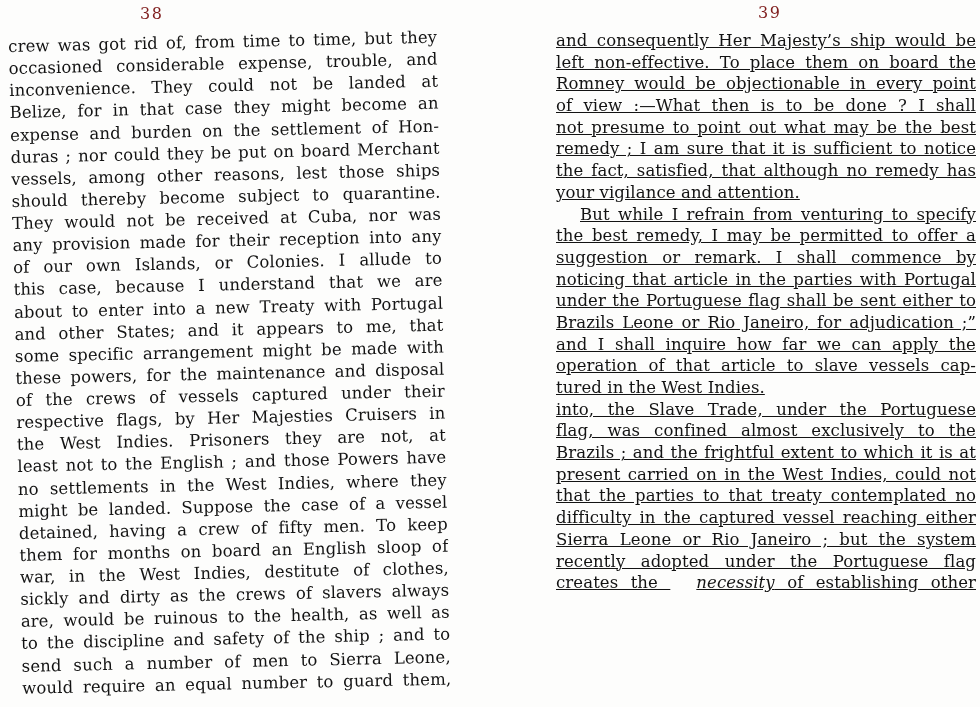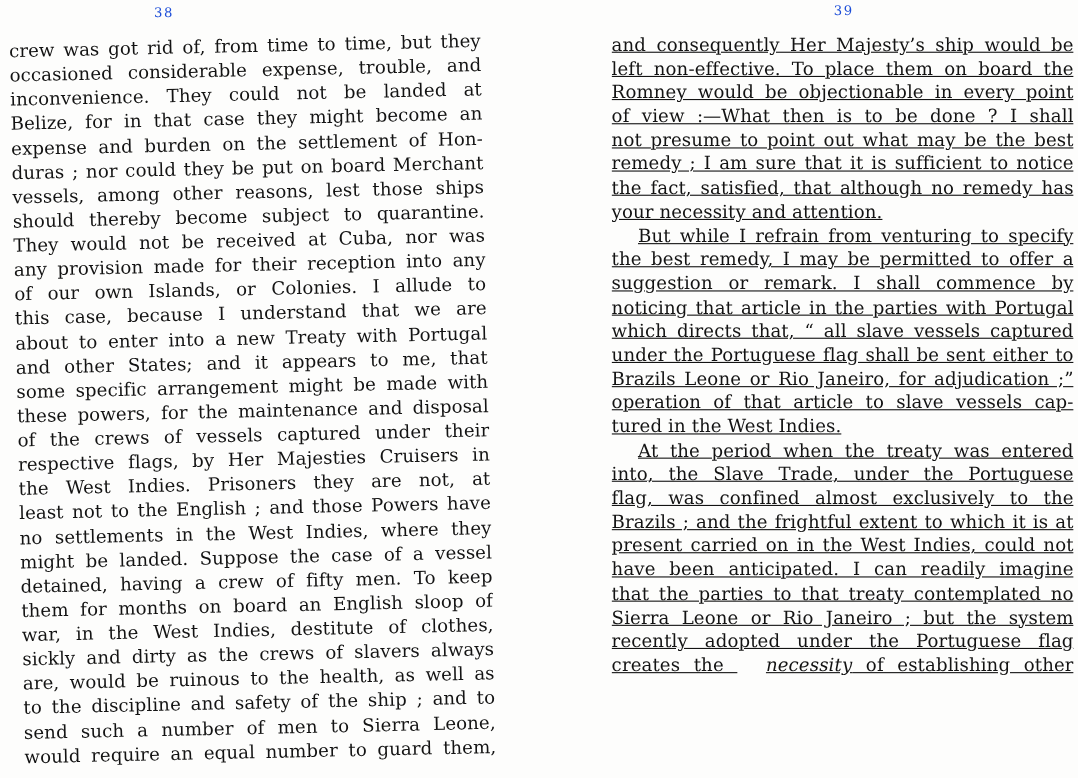"38" .page-number { color: #1d4ed8 -> #7f1d1d; font-size: 12px -> 16px }
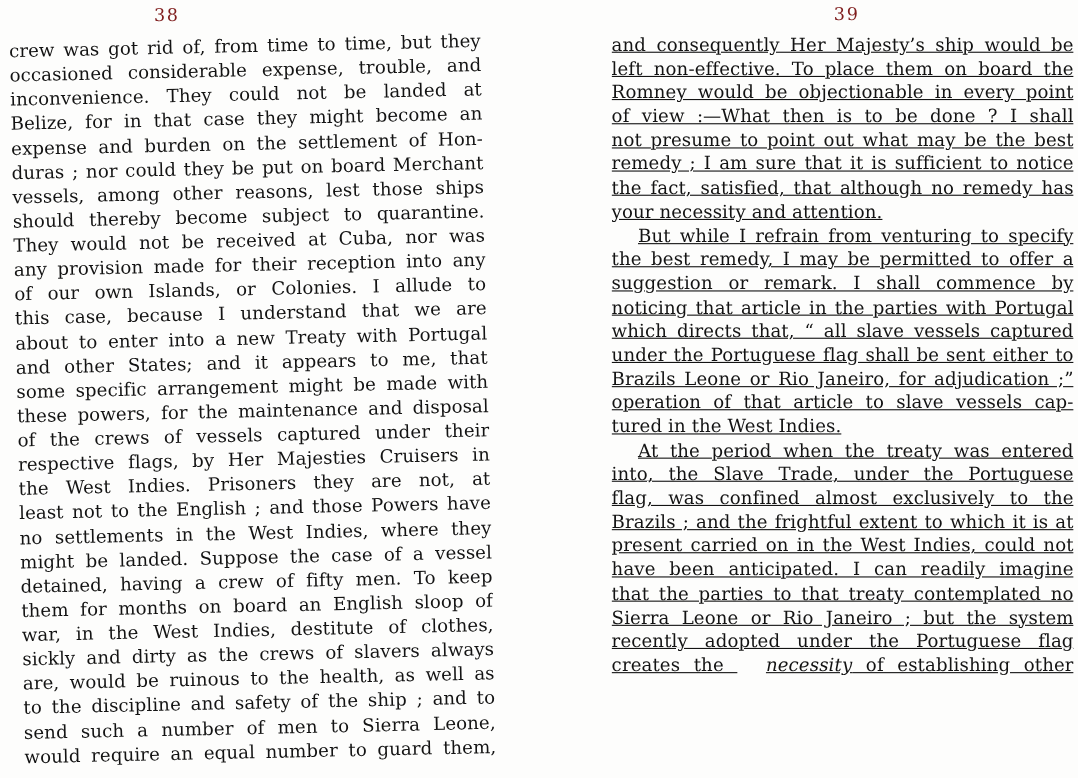"your necessity and attention." div.line { text: necessity -> vigilance }
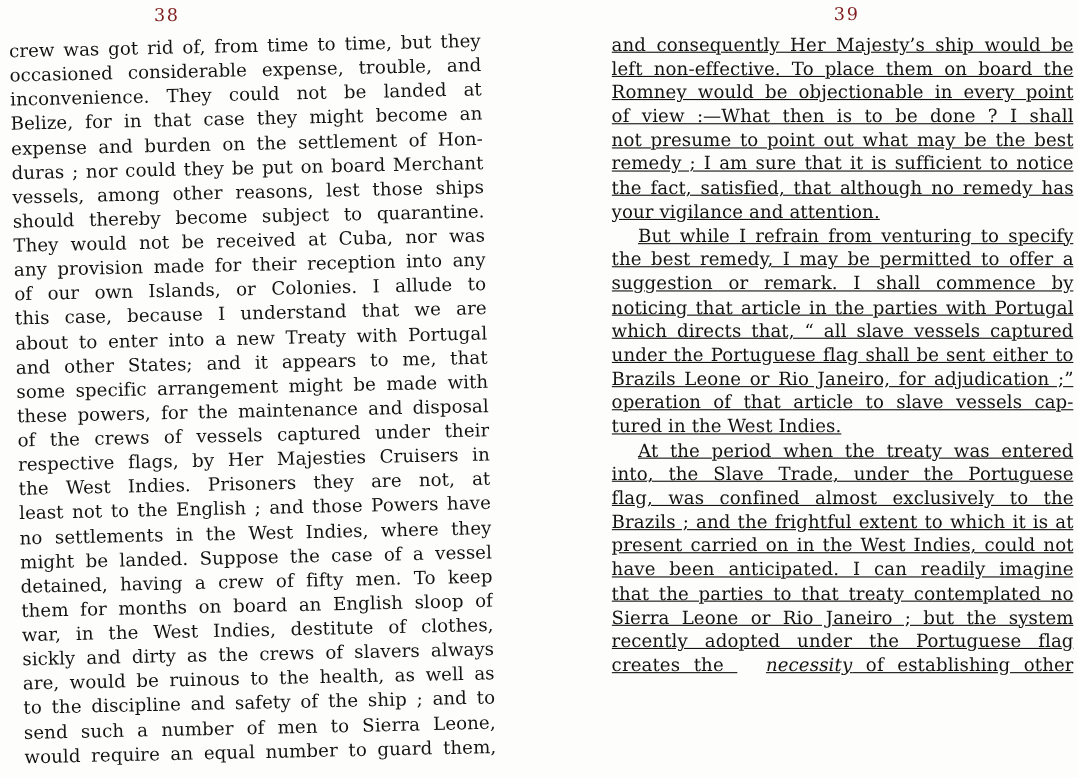"which directs that, “ all" div.line { html: <div>which directs that, “ all slave vessels captured</div> -> none }
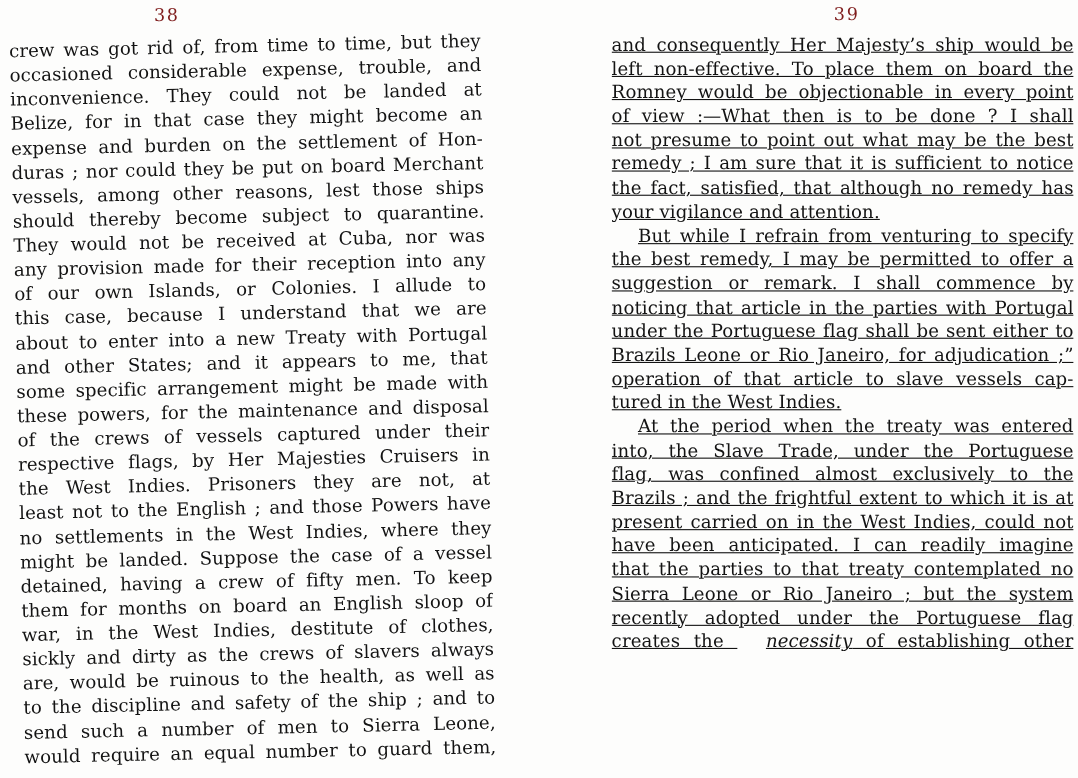"and I shall inquire how" div.line { html: none -> <div>and I shall inquire how far we can apply the</div> }
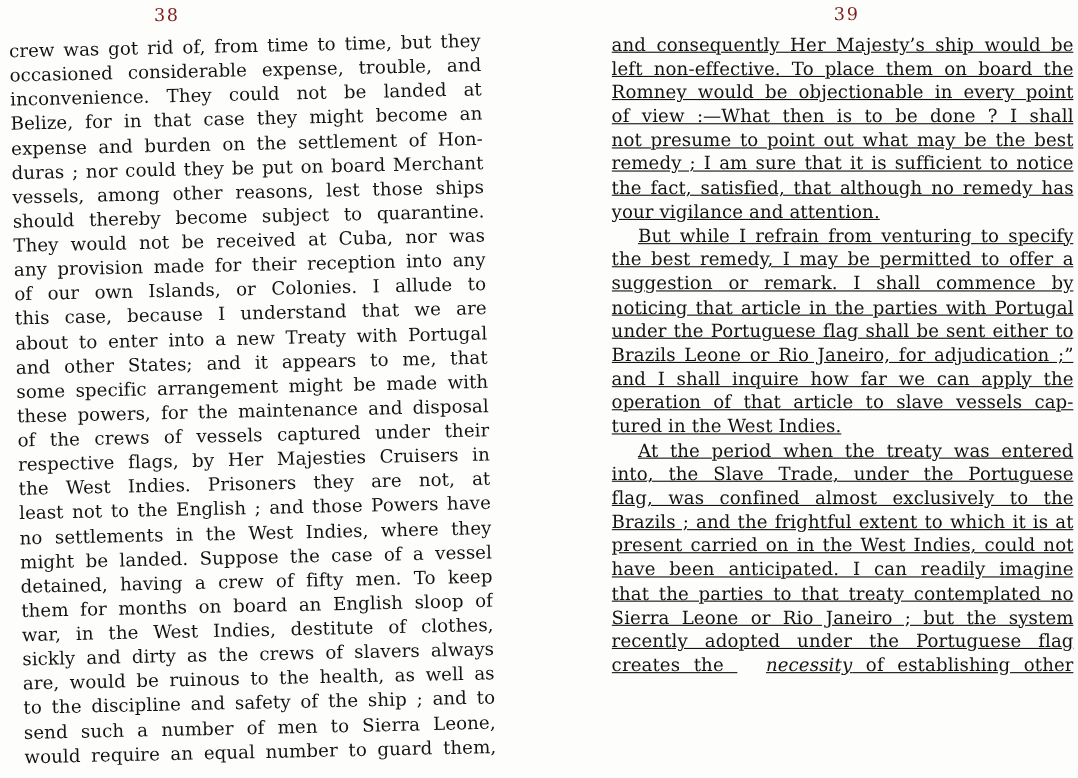"At the period when the" div.line { html: <div>At the period when the treaty was entered</div> -> none }
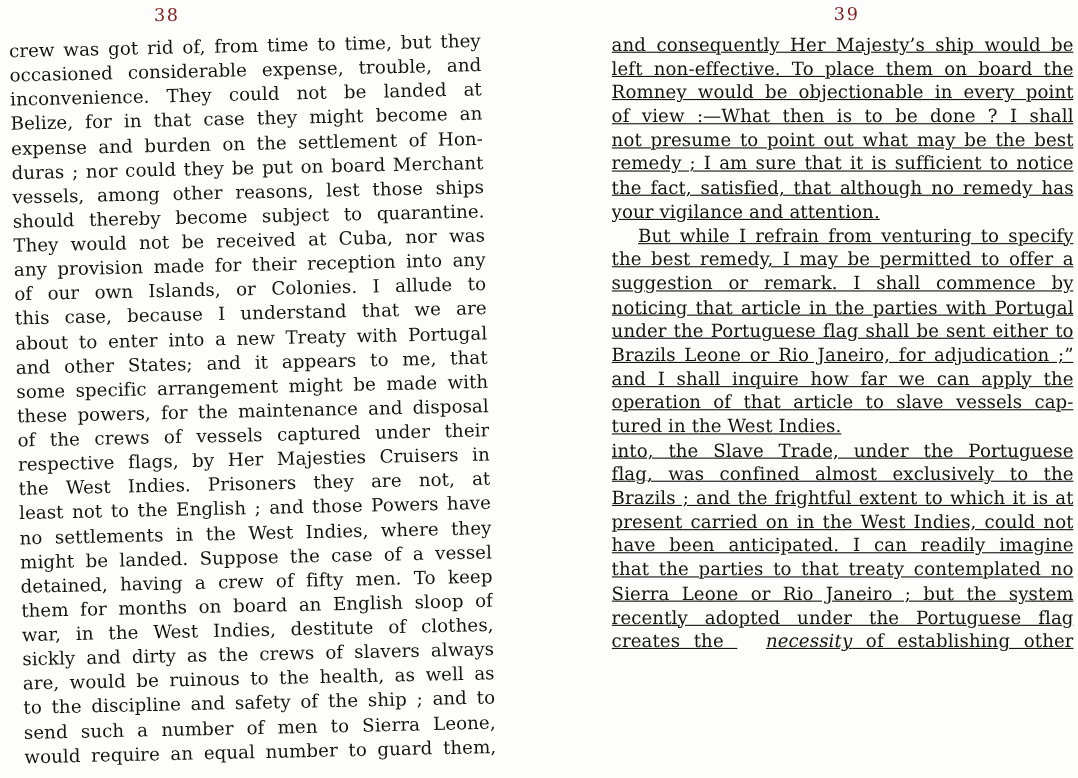"have been anticipated. I can" div.line { html: <div>have been anticipated. I can readily imagine</div> -> none }
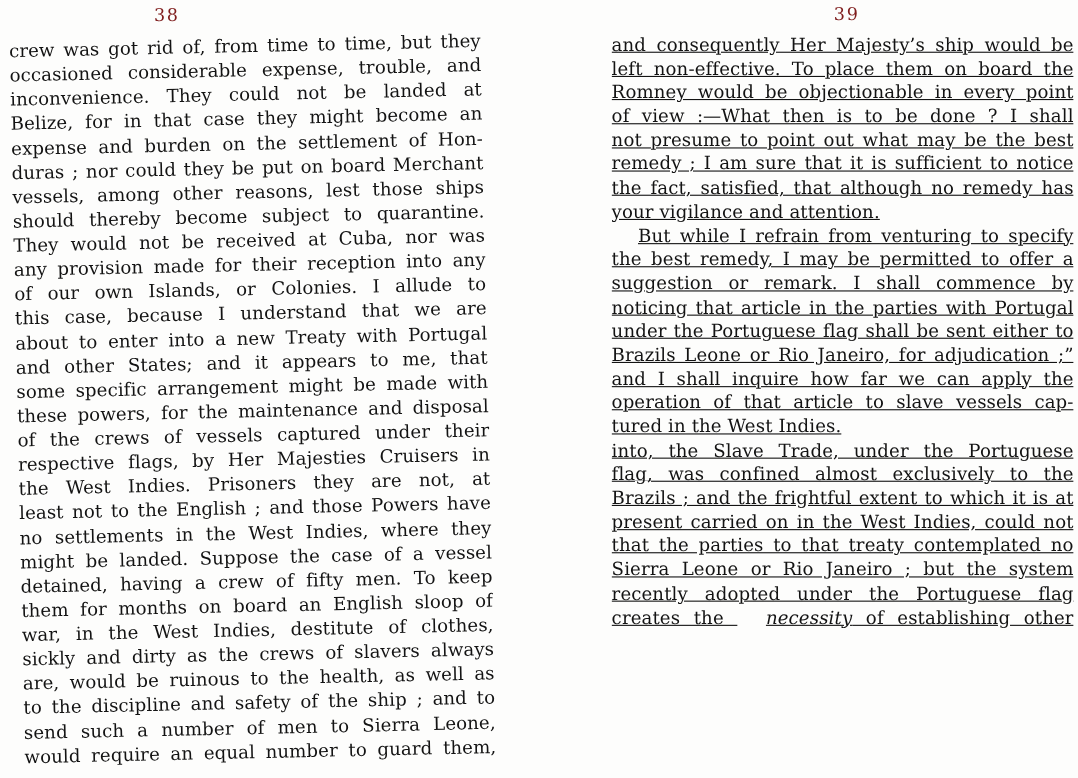"difficulty in the captured vessel" div.line { html: none -> <div>difficulty in the captured vessel reaching either</div> }
